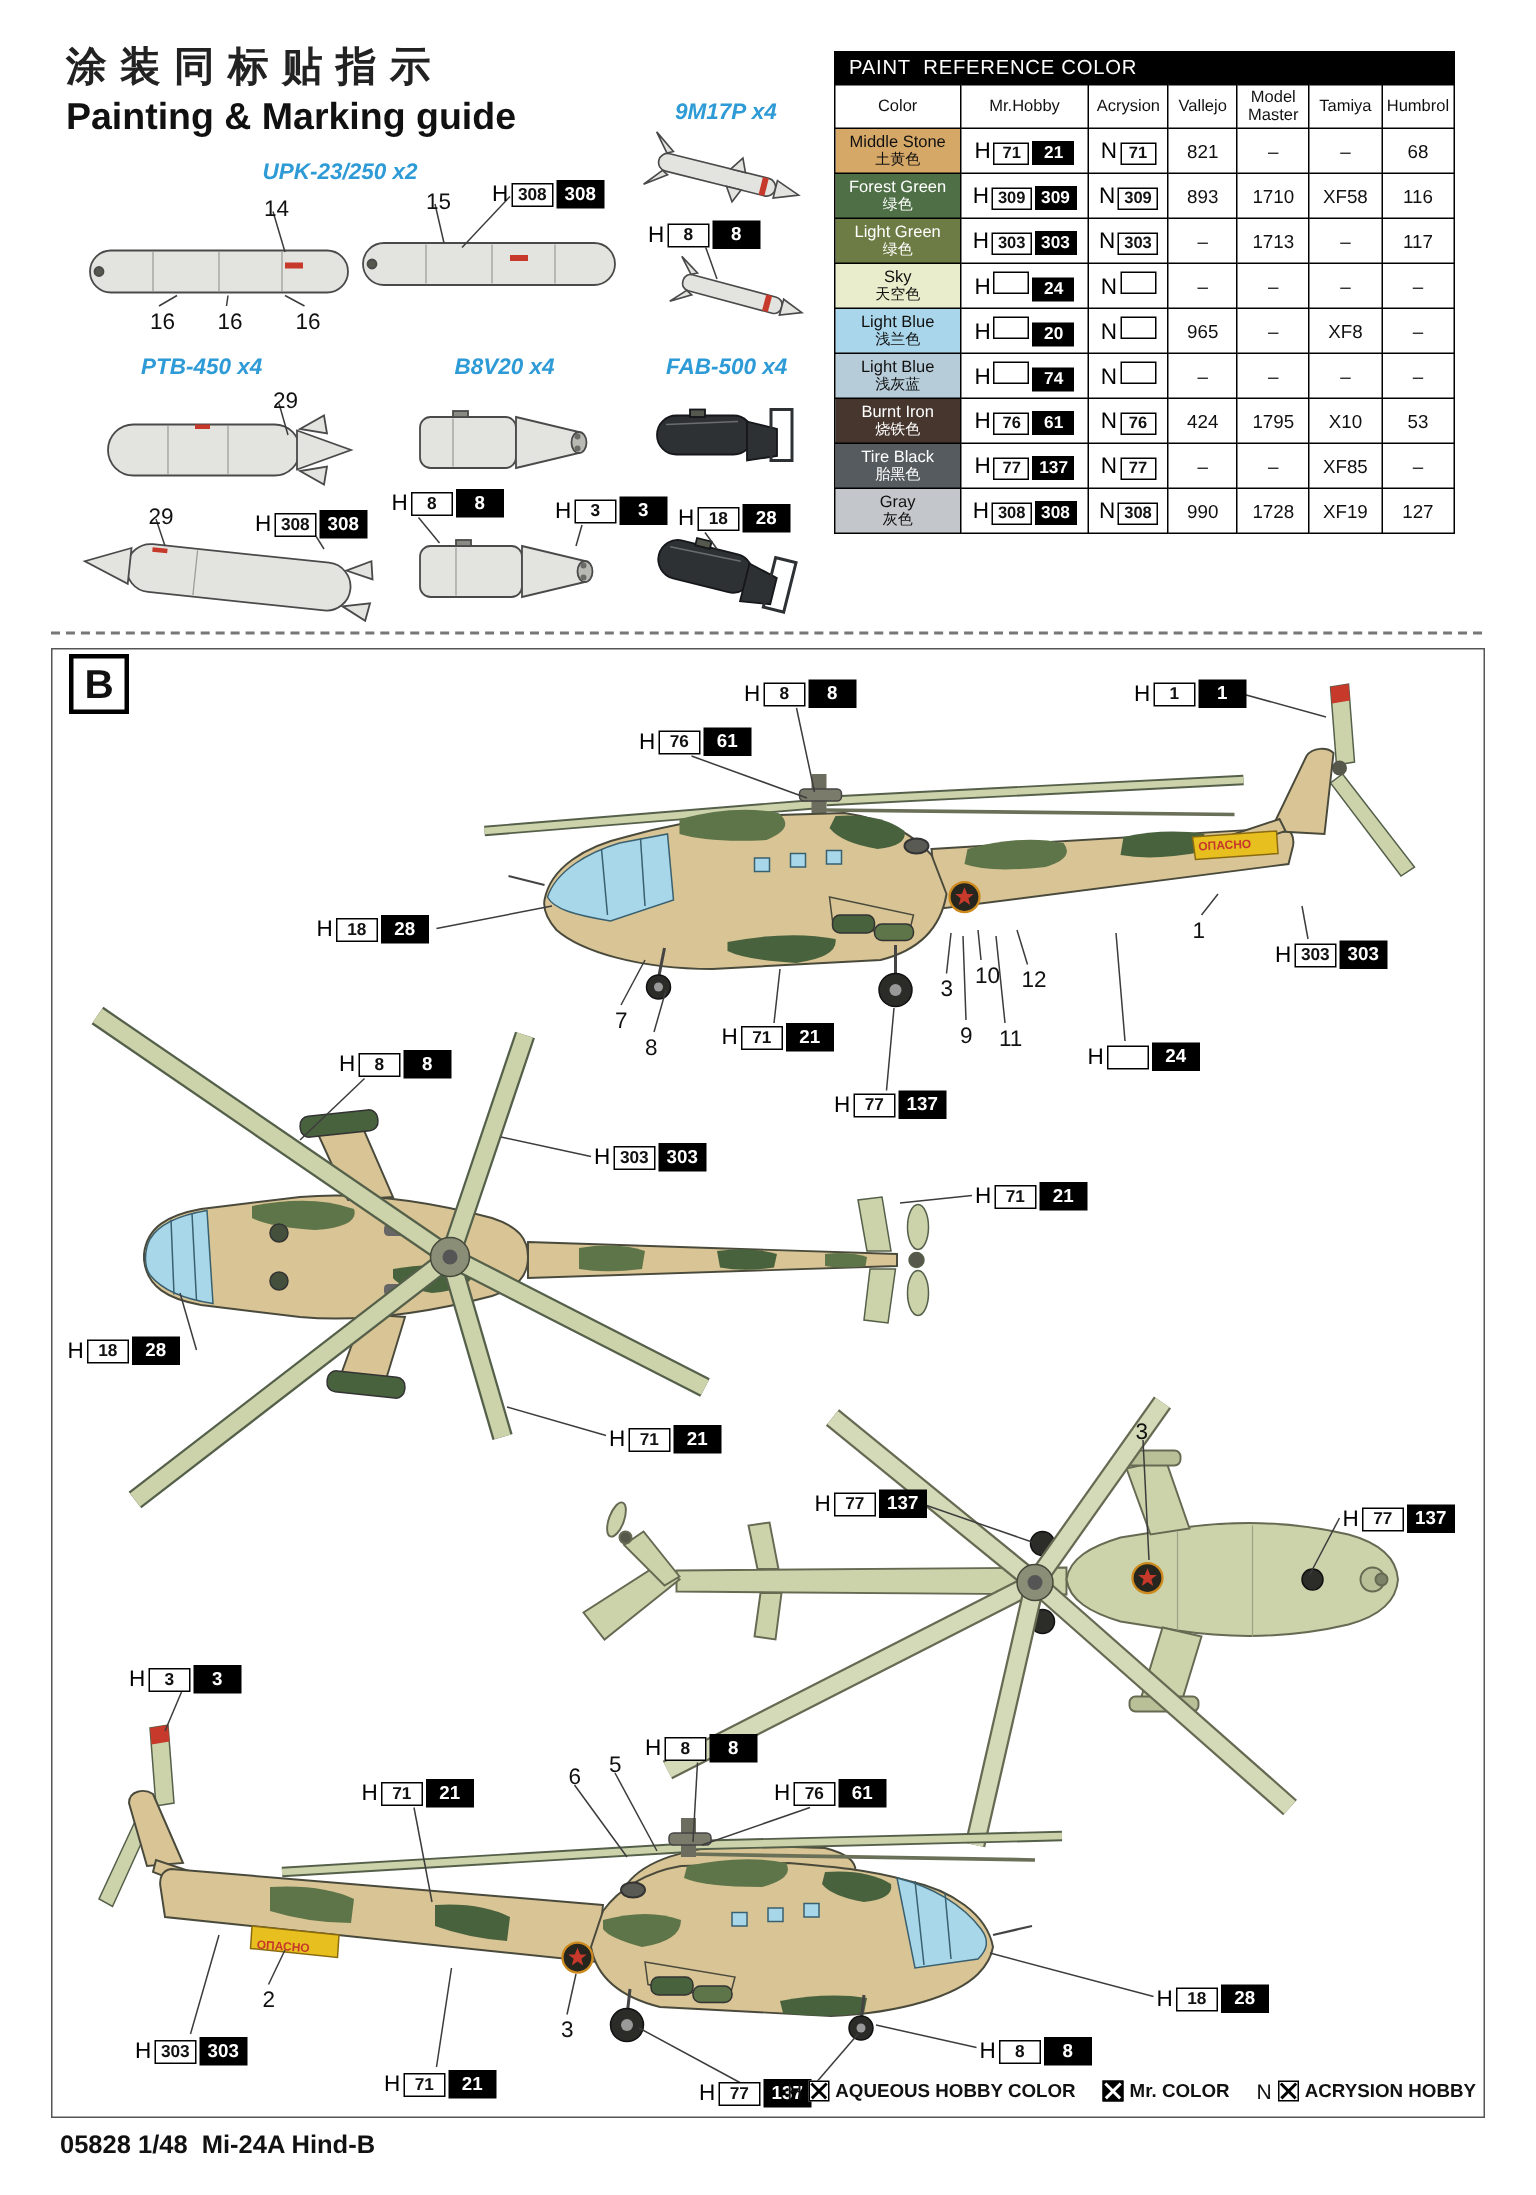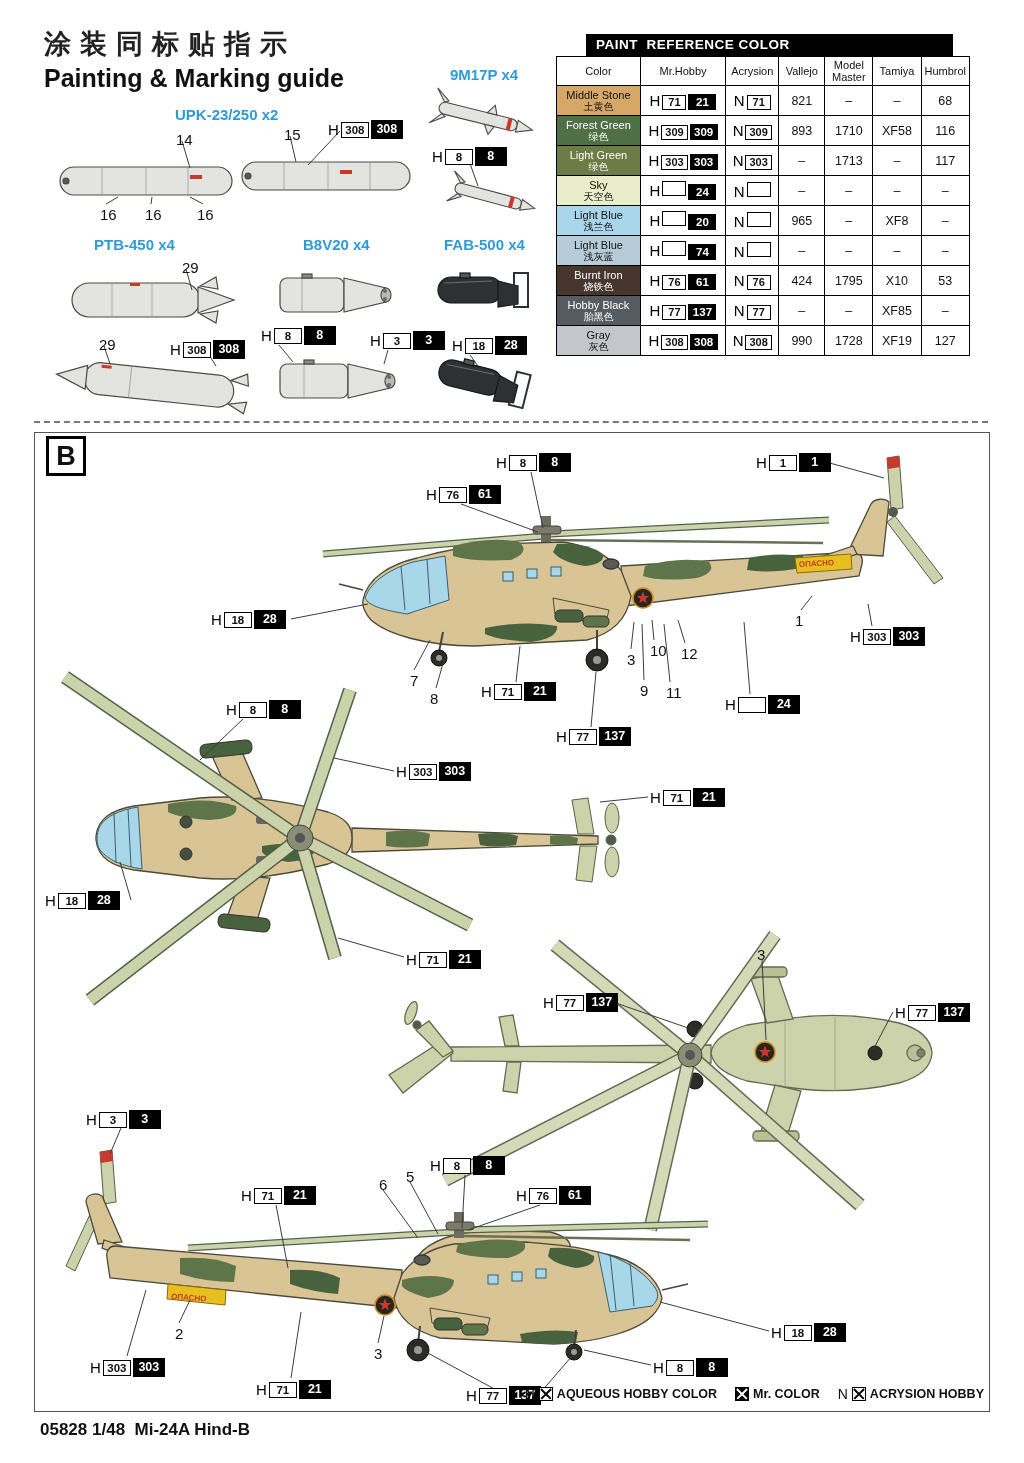"PAINT REFERENCE COLOR" .ptitle { font-weight: bold -> normal; margin-left: 30px -> none; width: 367px -> 414px }
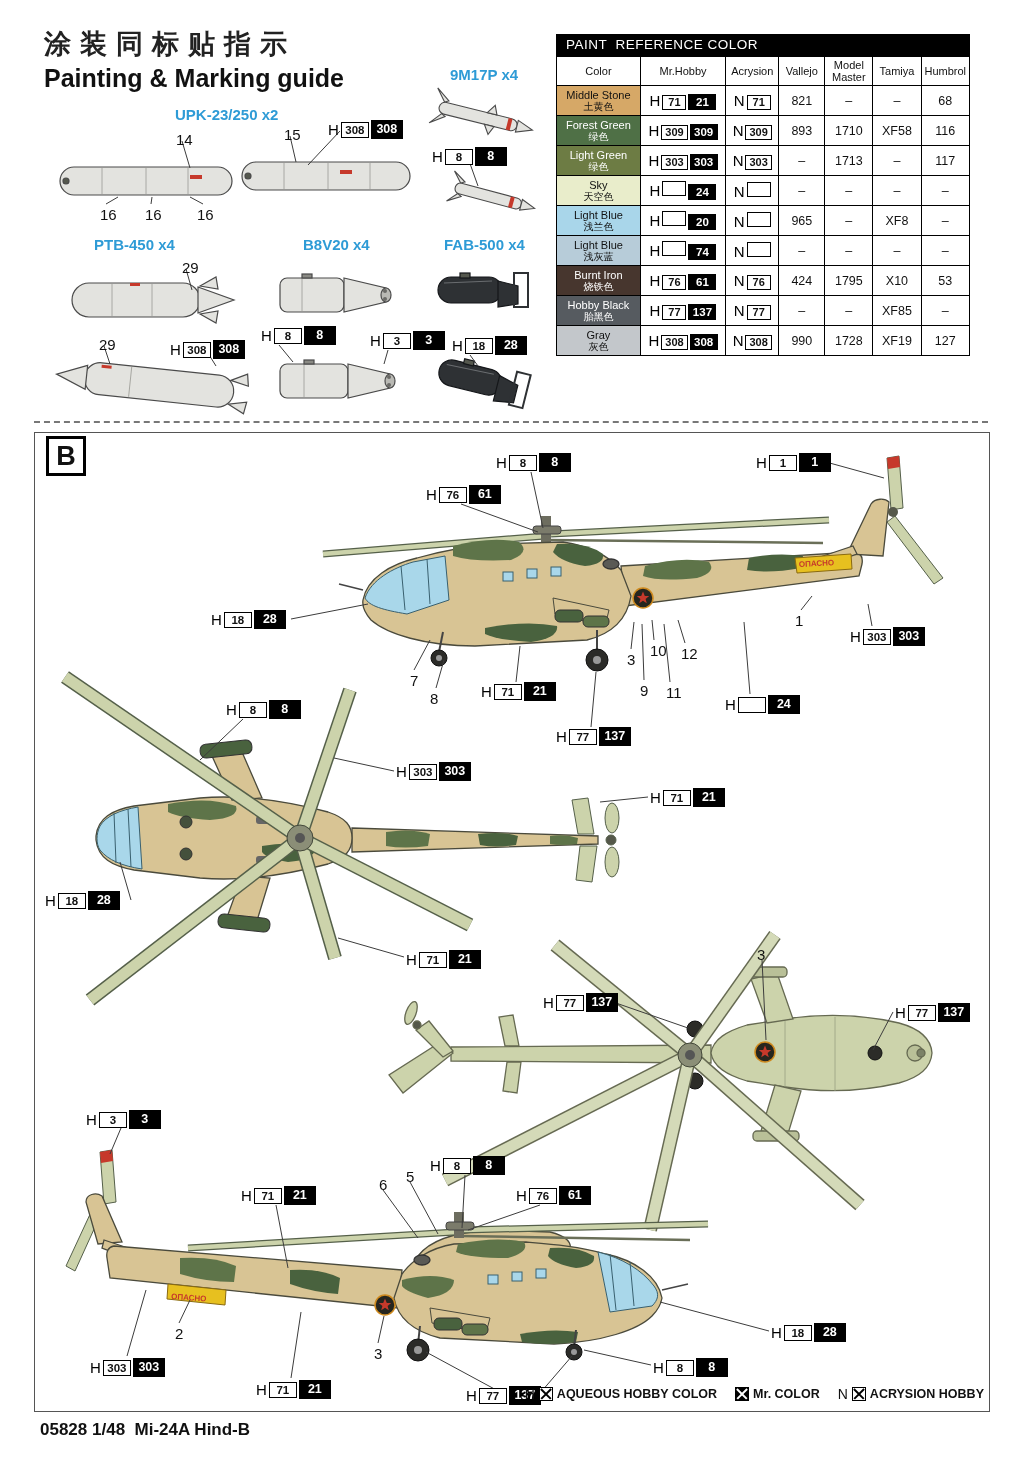"9M17P x4" .wlabel { font-style: none -> italic }
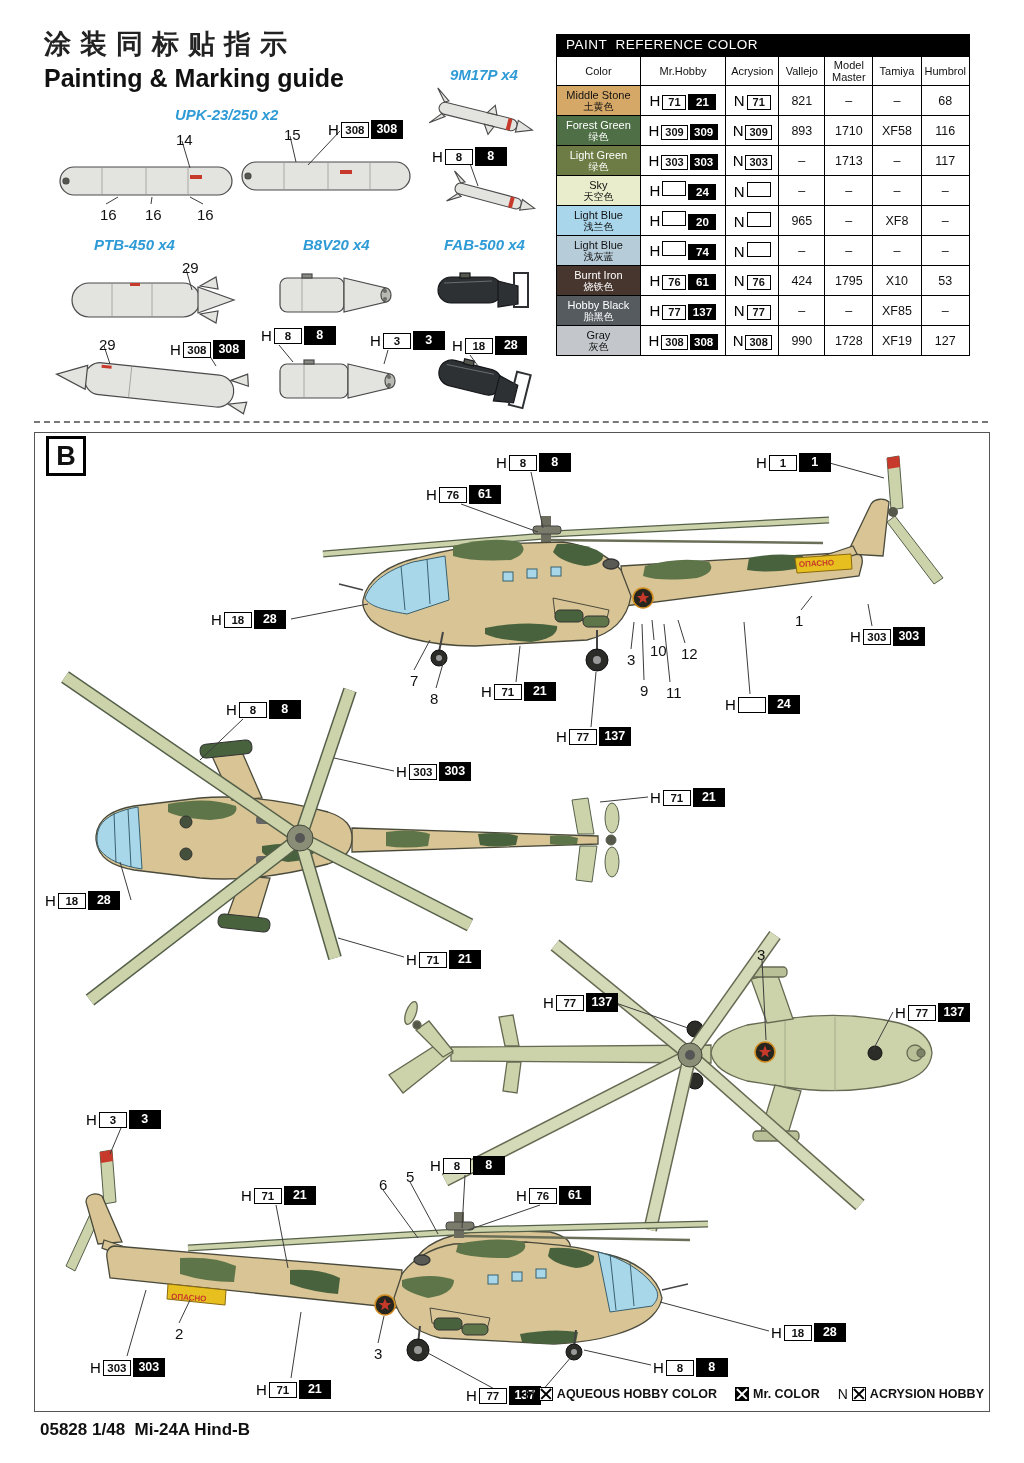"Hobby Black" div.sw-en { text: Hobby -> Tire }
